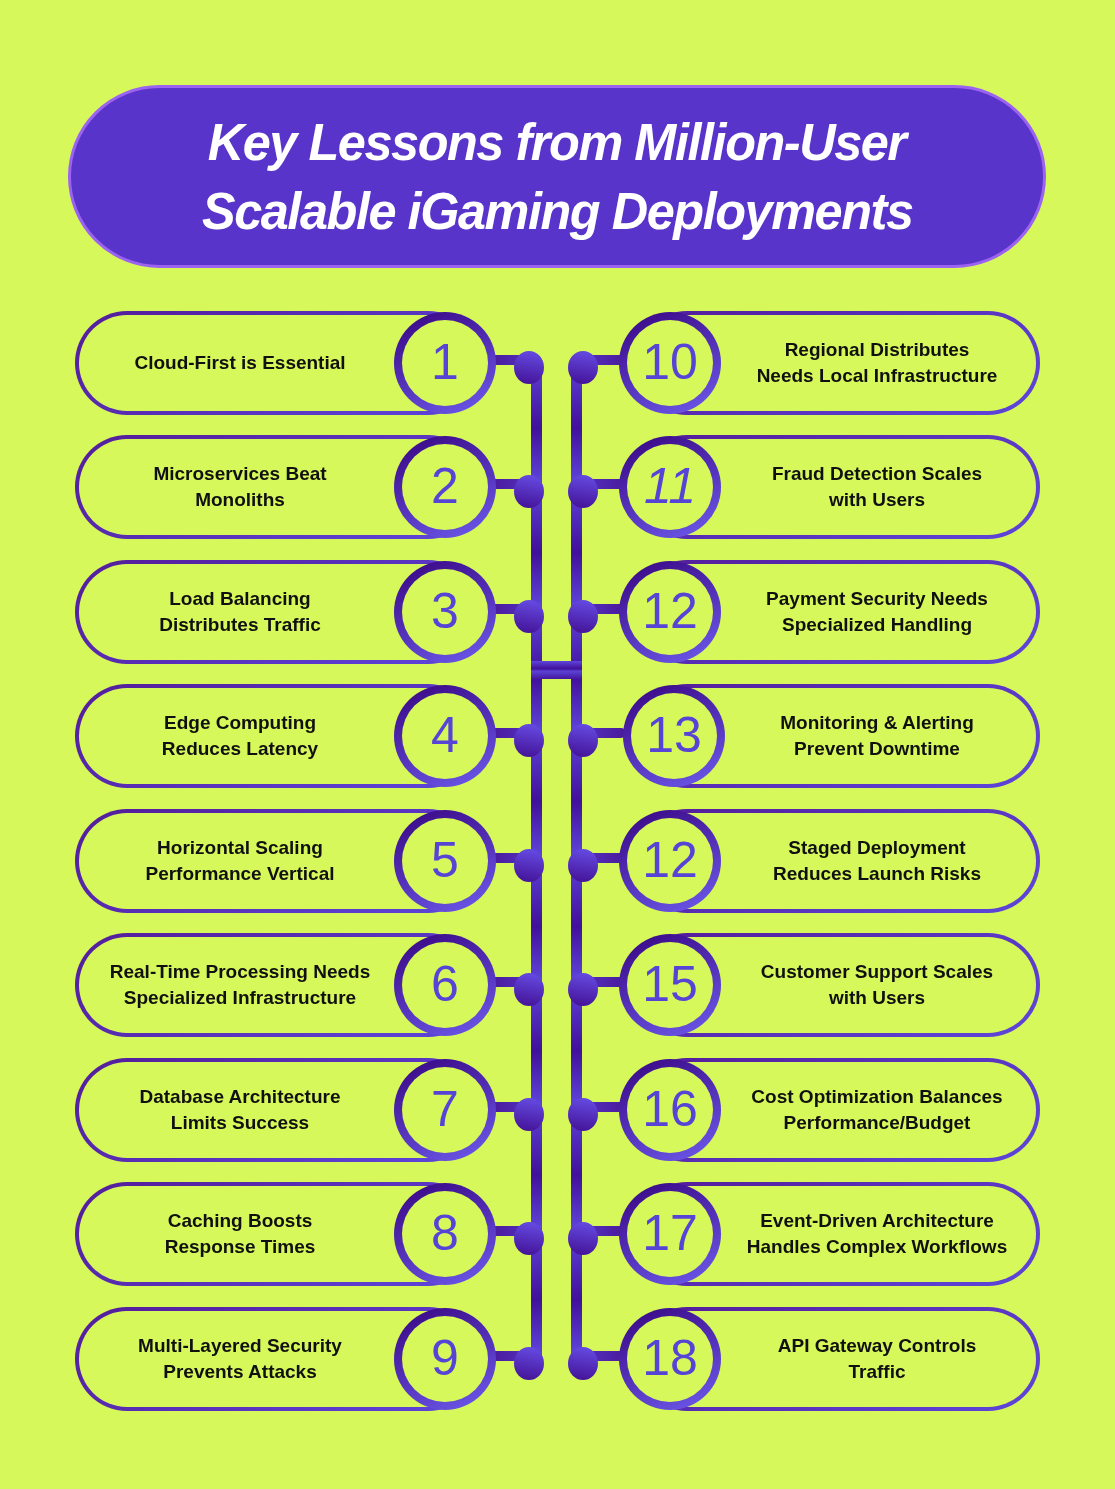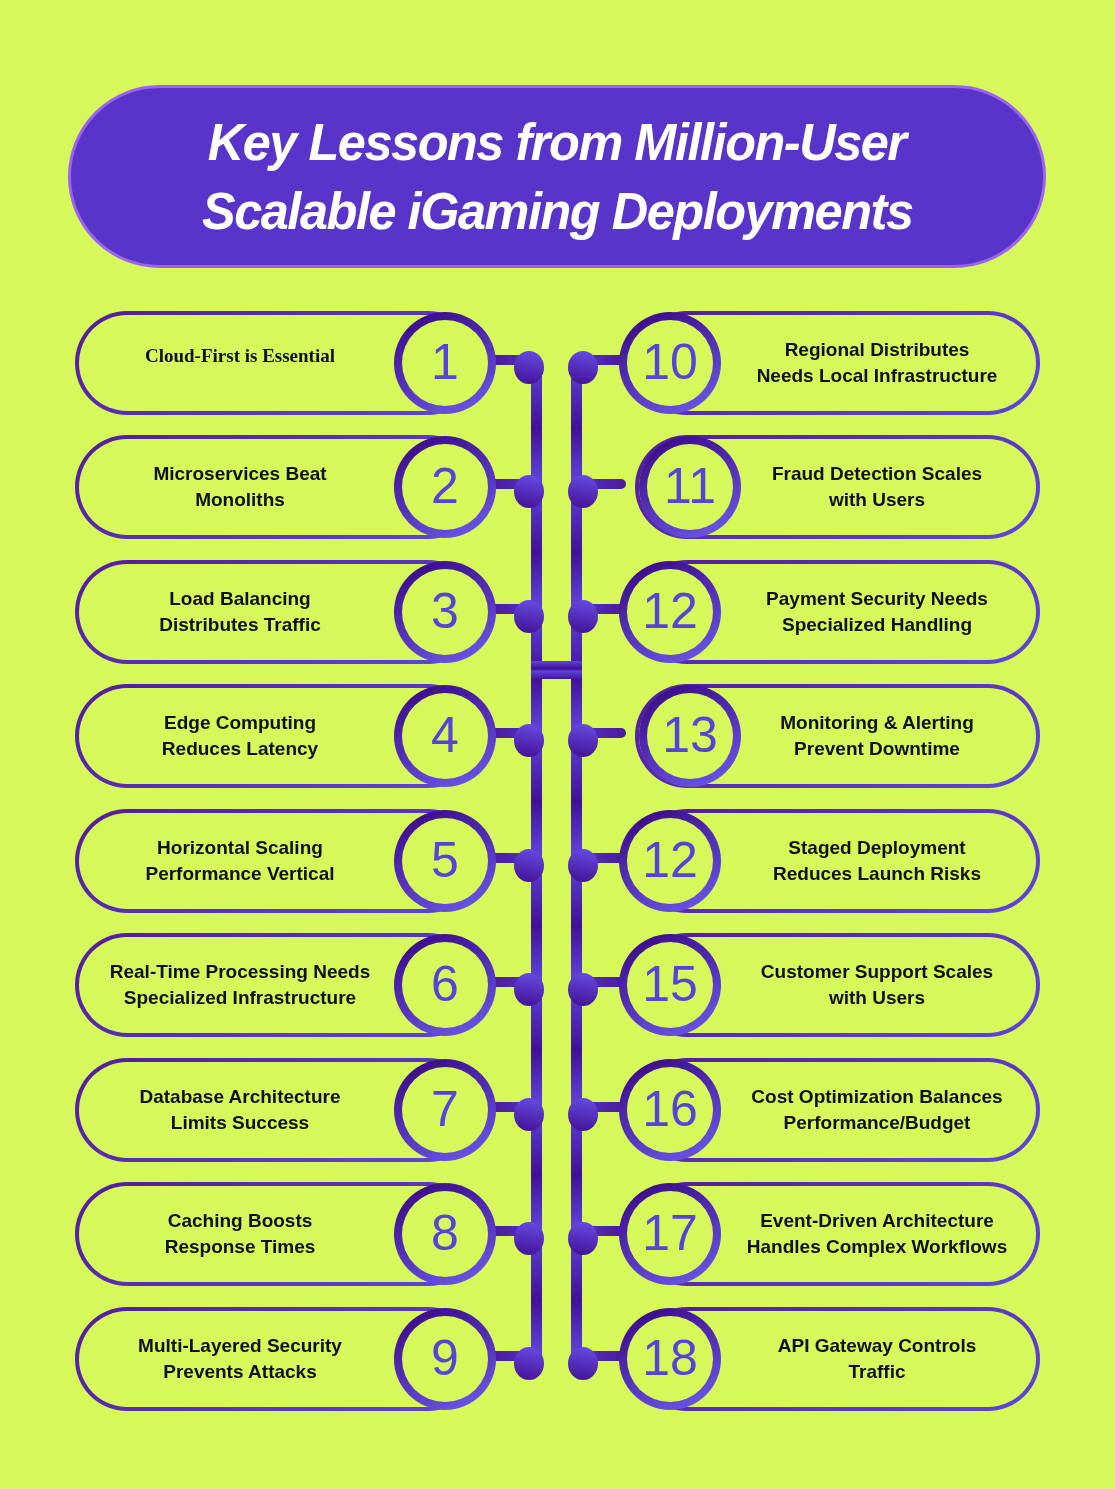"Cloud-First is Essential" div.label { font-family: Liberation Serif, serif -> none; top: 304px -> 311px }
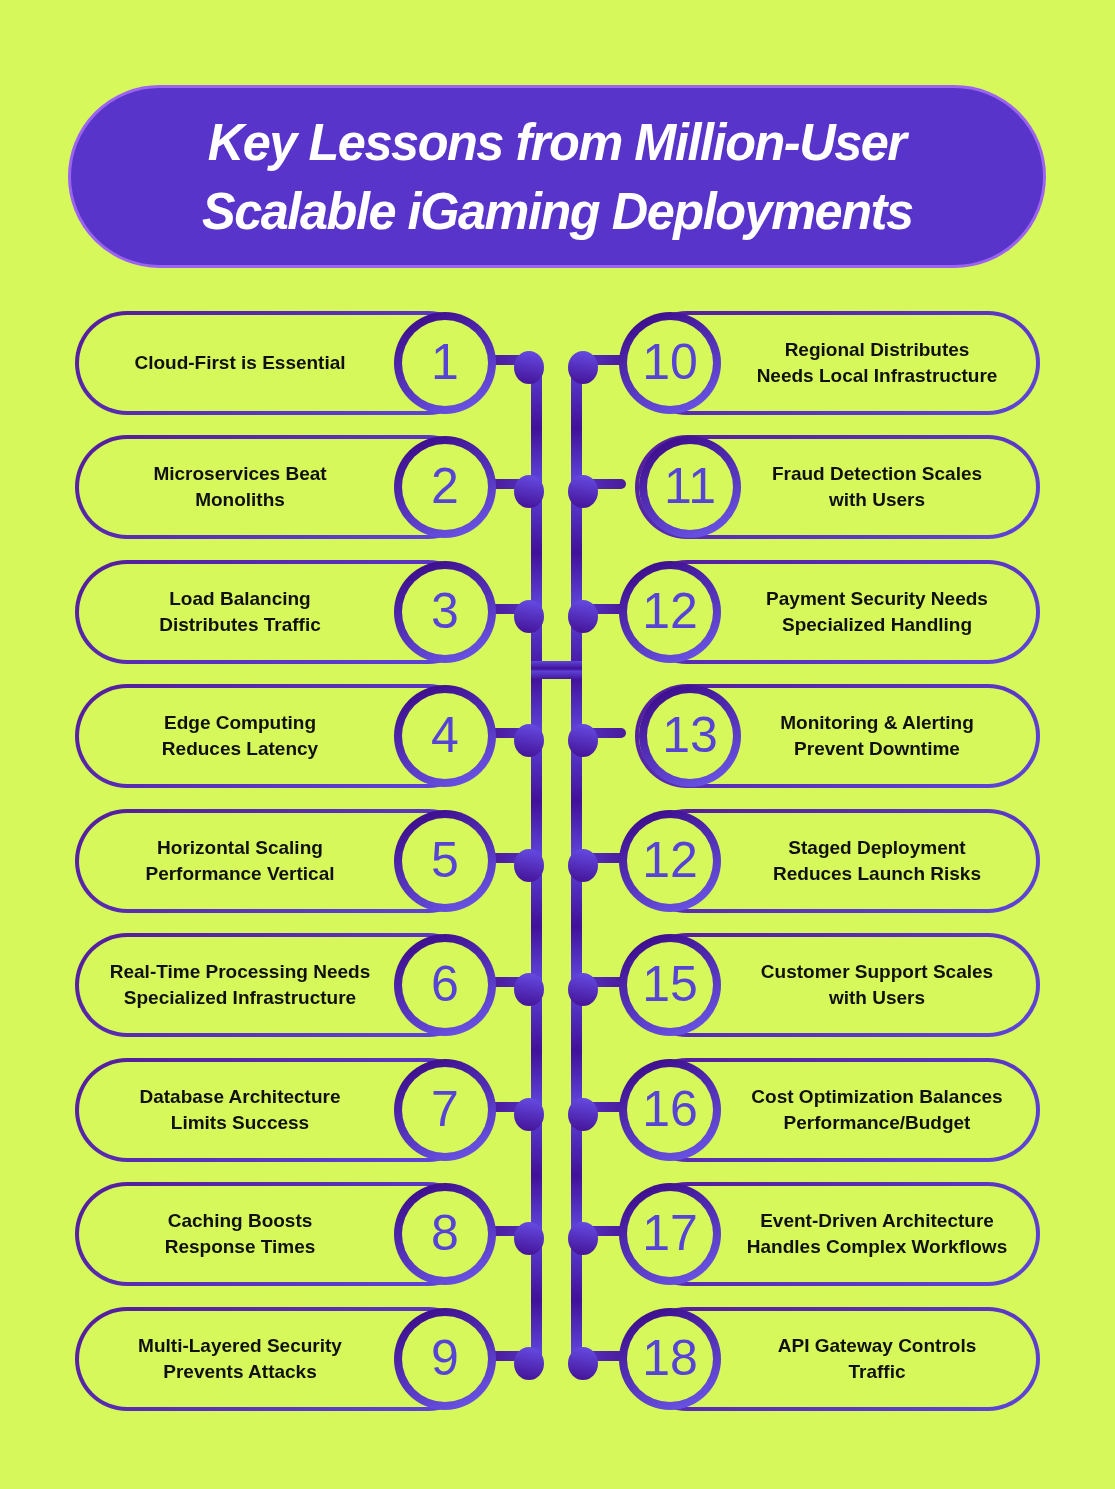"11" div.num-circle { font-style: none -> italic; left: 639px -> 619px }
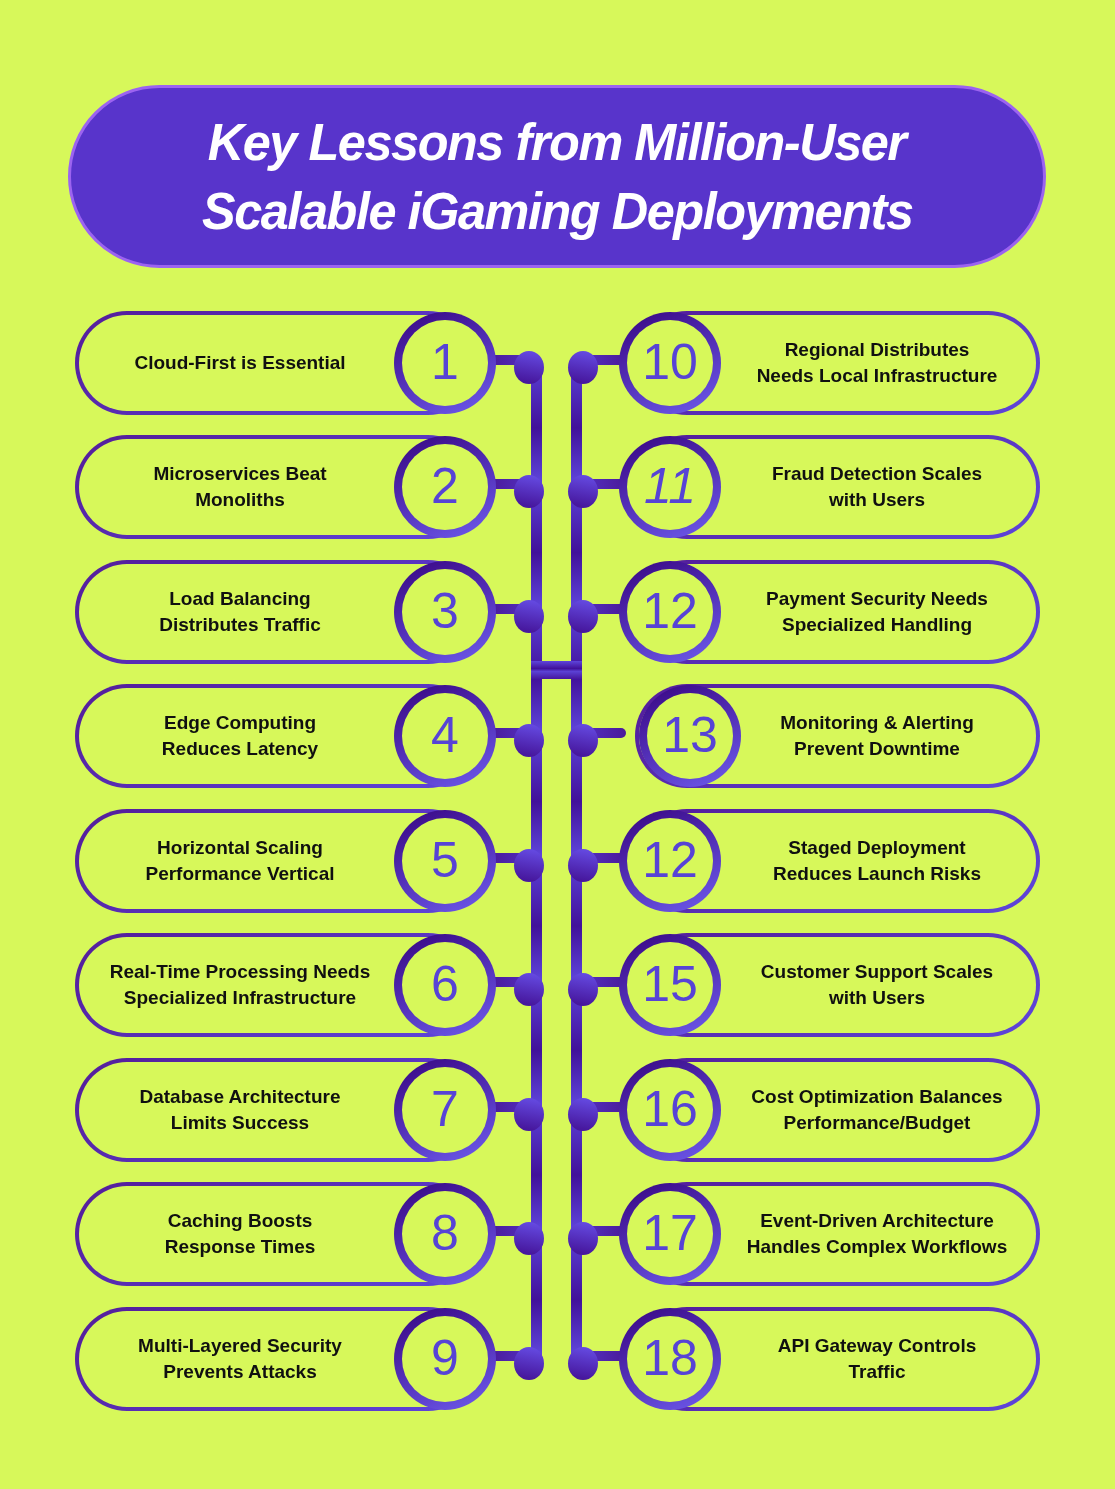"13" div.num-circle { left: 639px -> 623px }
